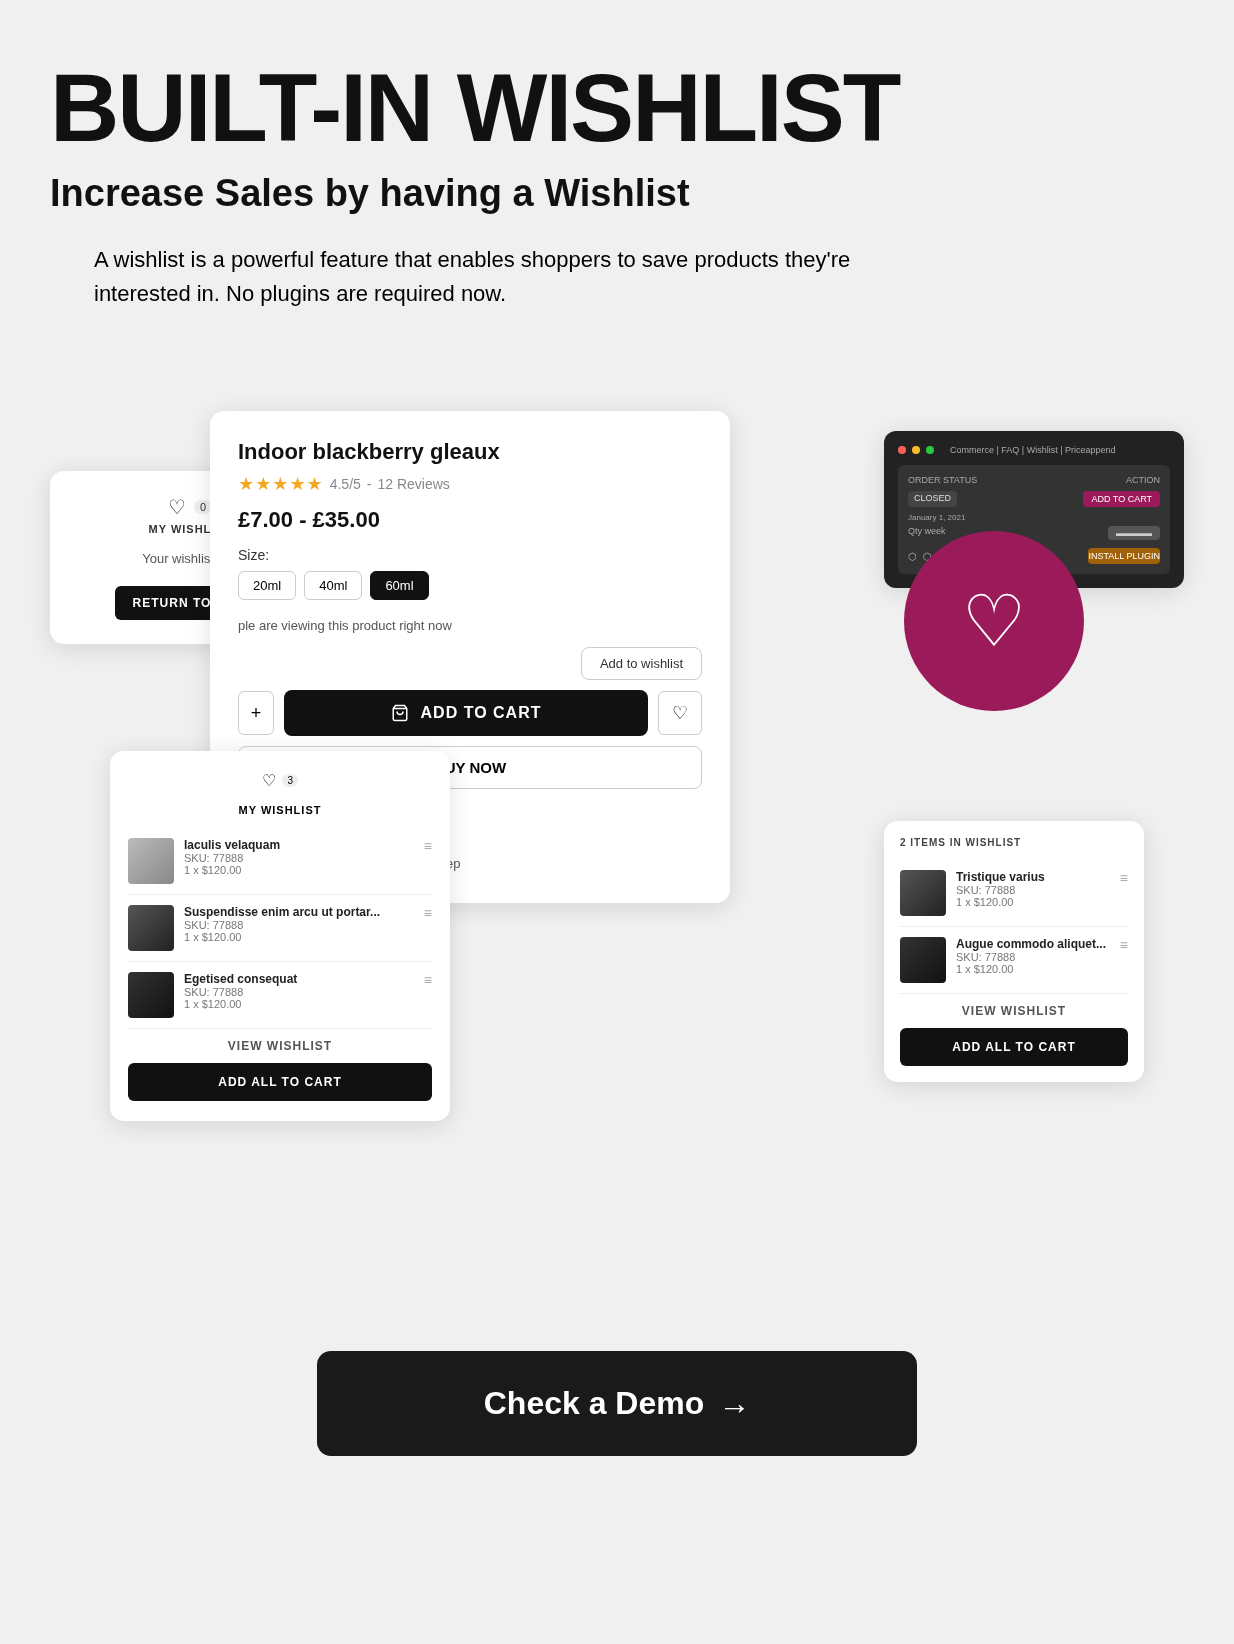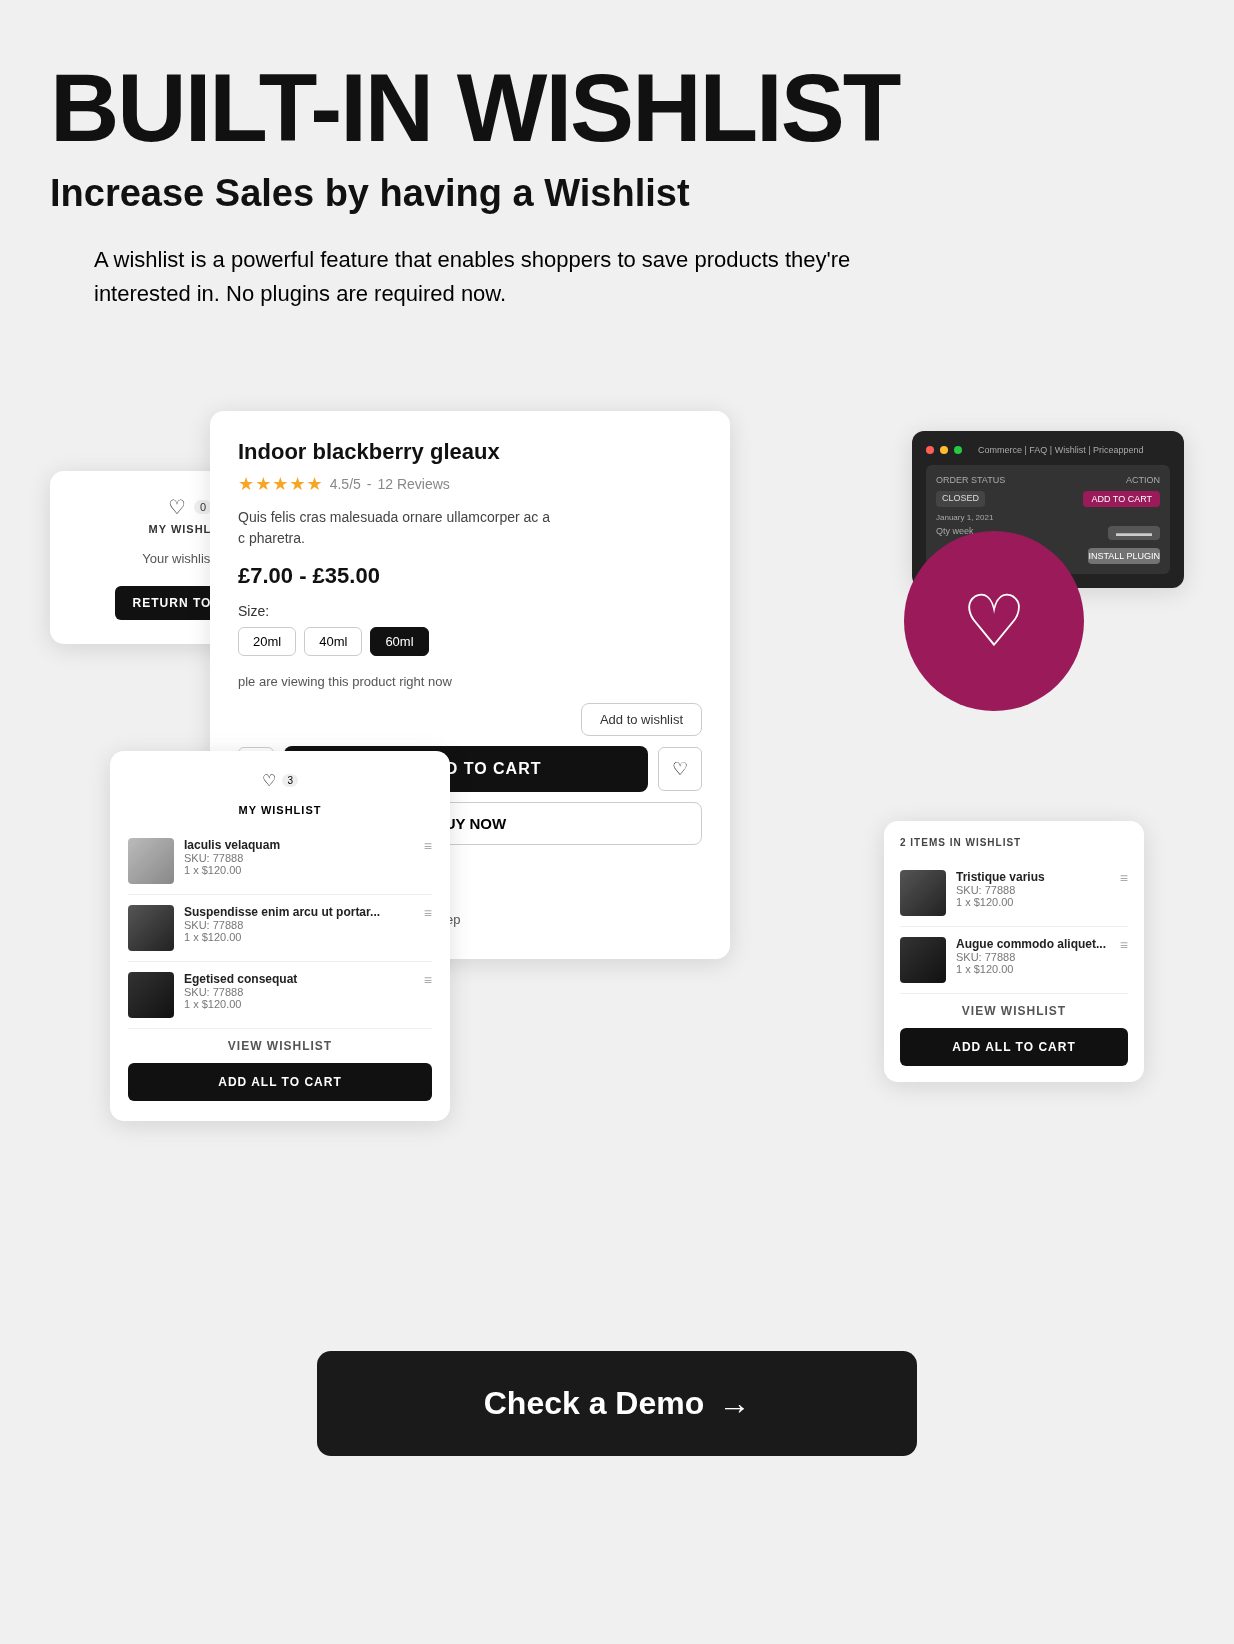"Commerce | FAQ | Wishlist" .admin-card { width: 272px -> 300px }
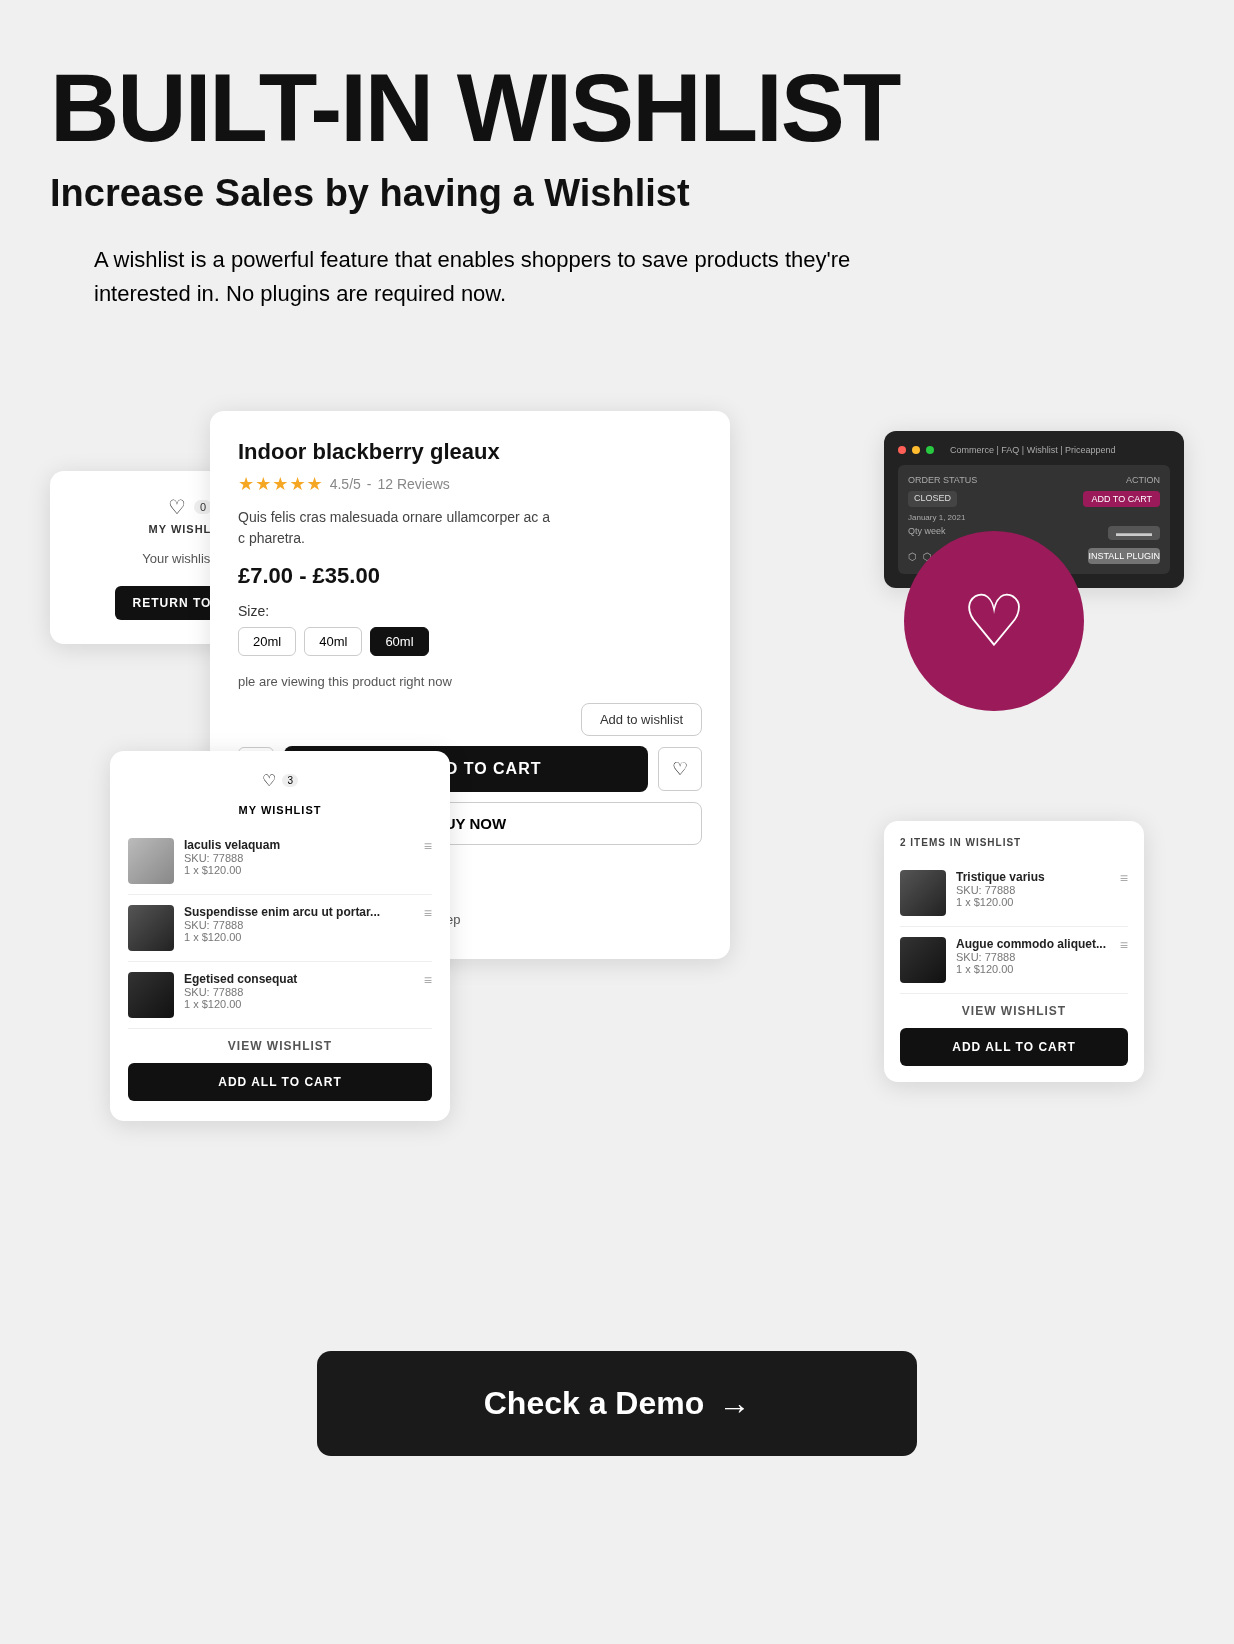"Quis felis cras malesuada ornare" p.product-desc { html: <p>Quis felis cras malesuada ornare ullamcorper ac a c pharetra.</p> -> none }
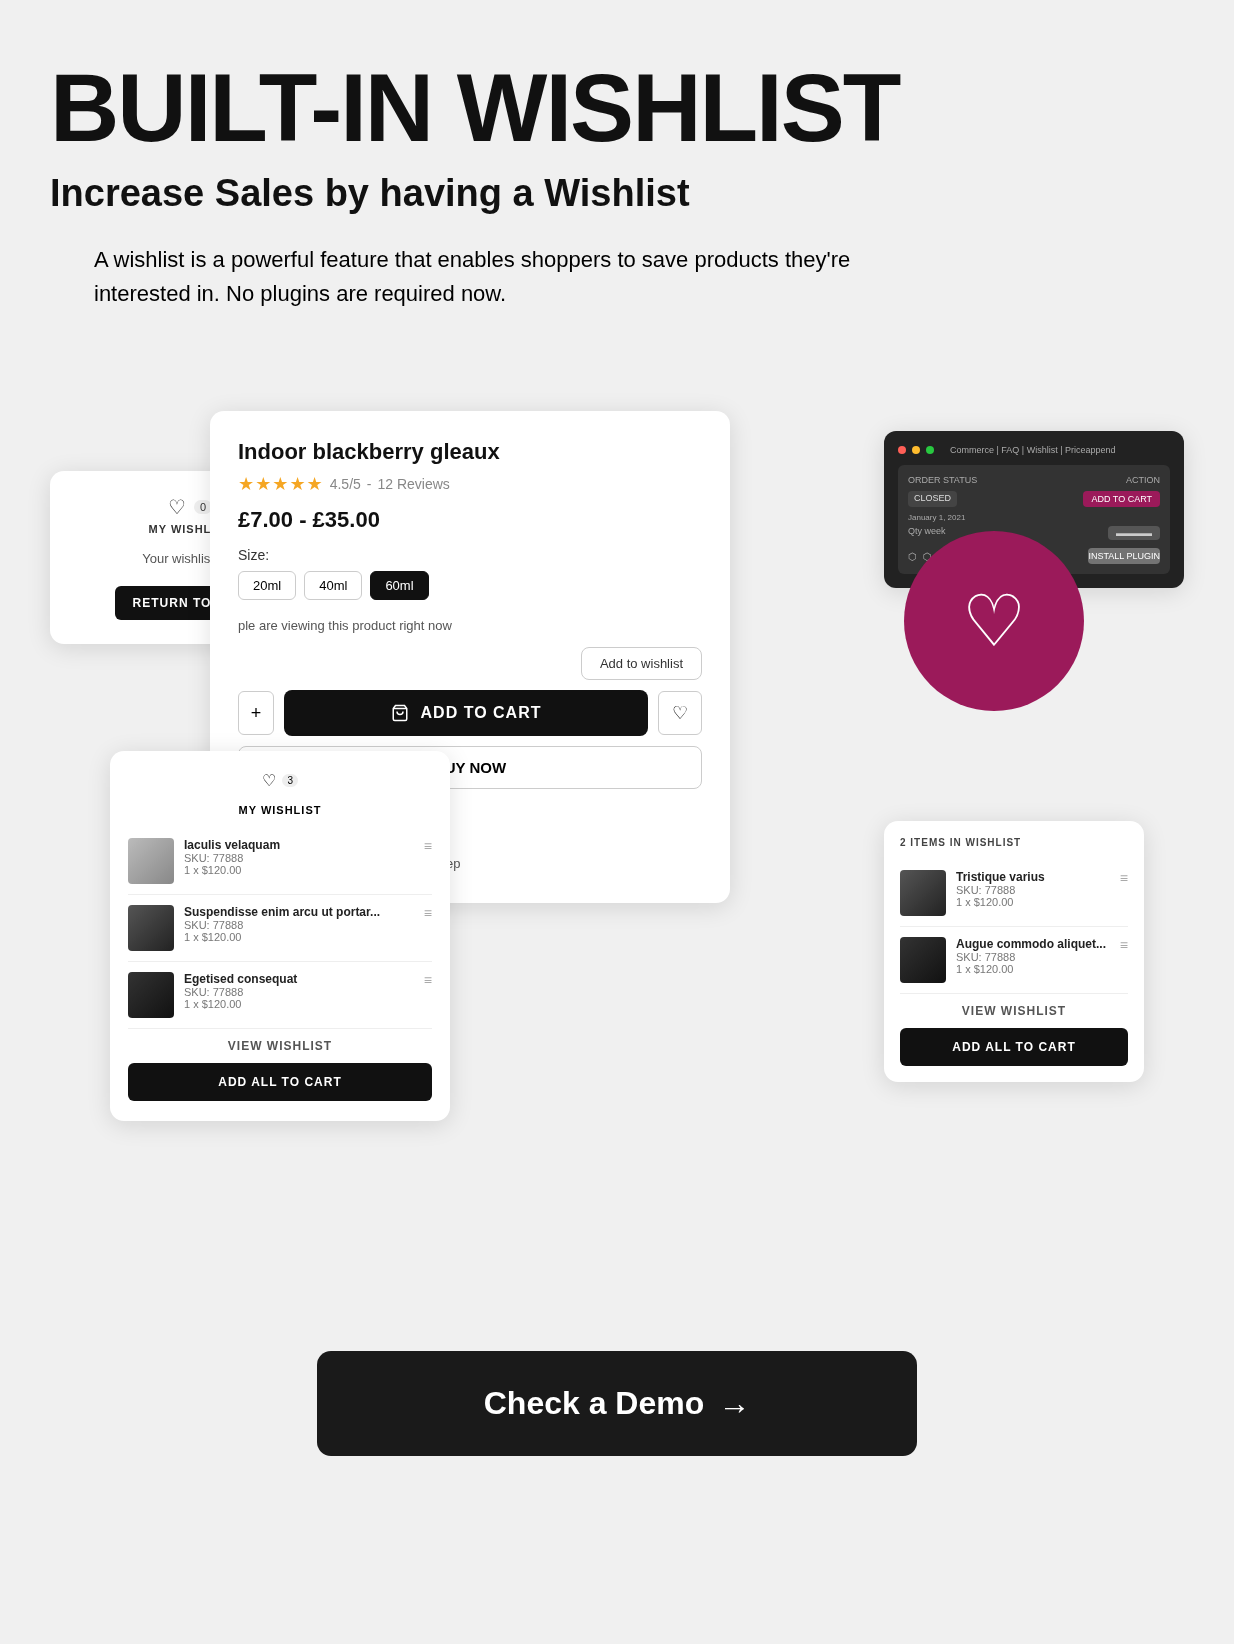"INSTALL PLUGIN" button { background: #737373 -> #a16207 }
